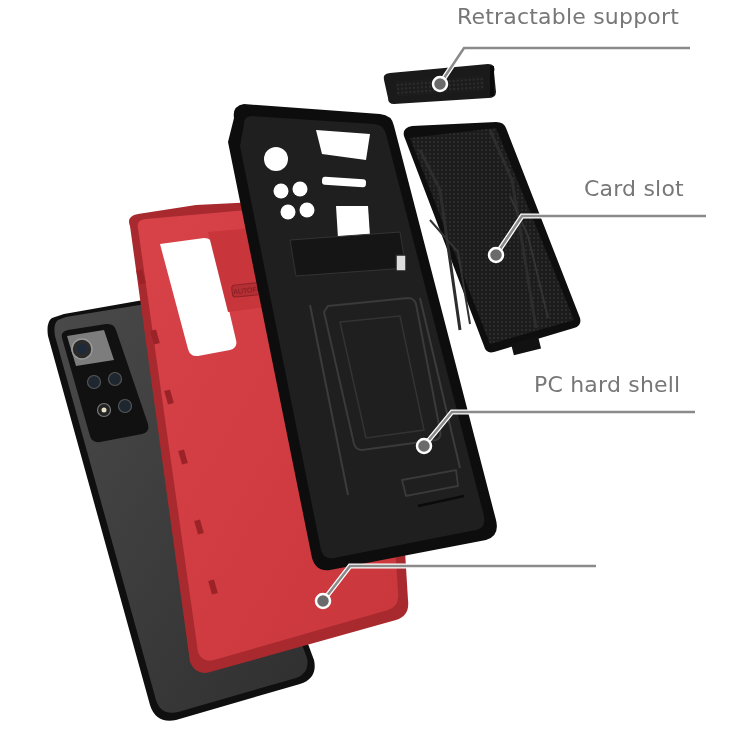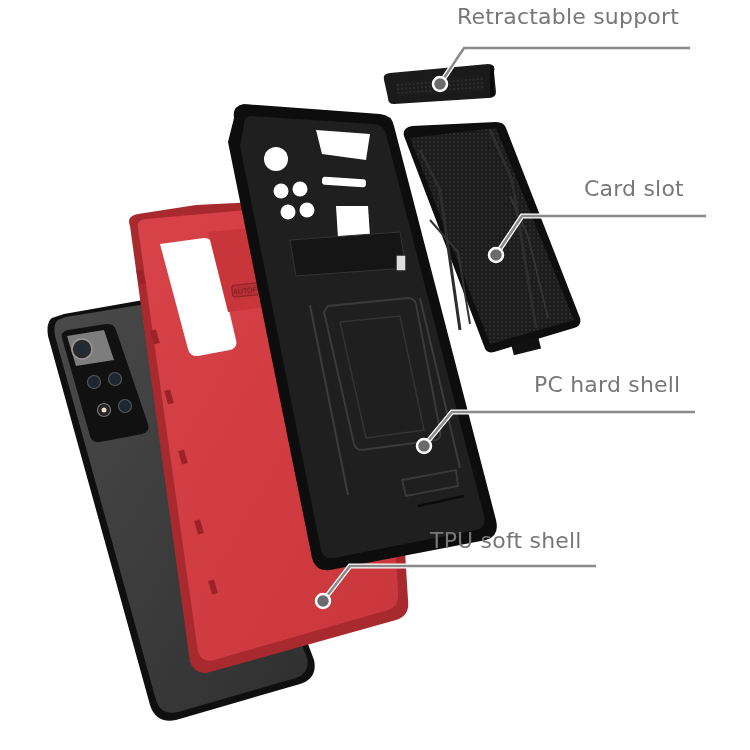"TPU soft shell" div.label { html: <div>TPU soft shell</div> -> none }
